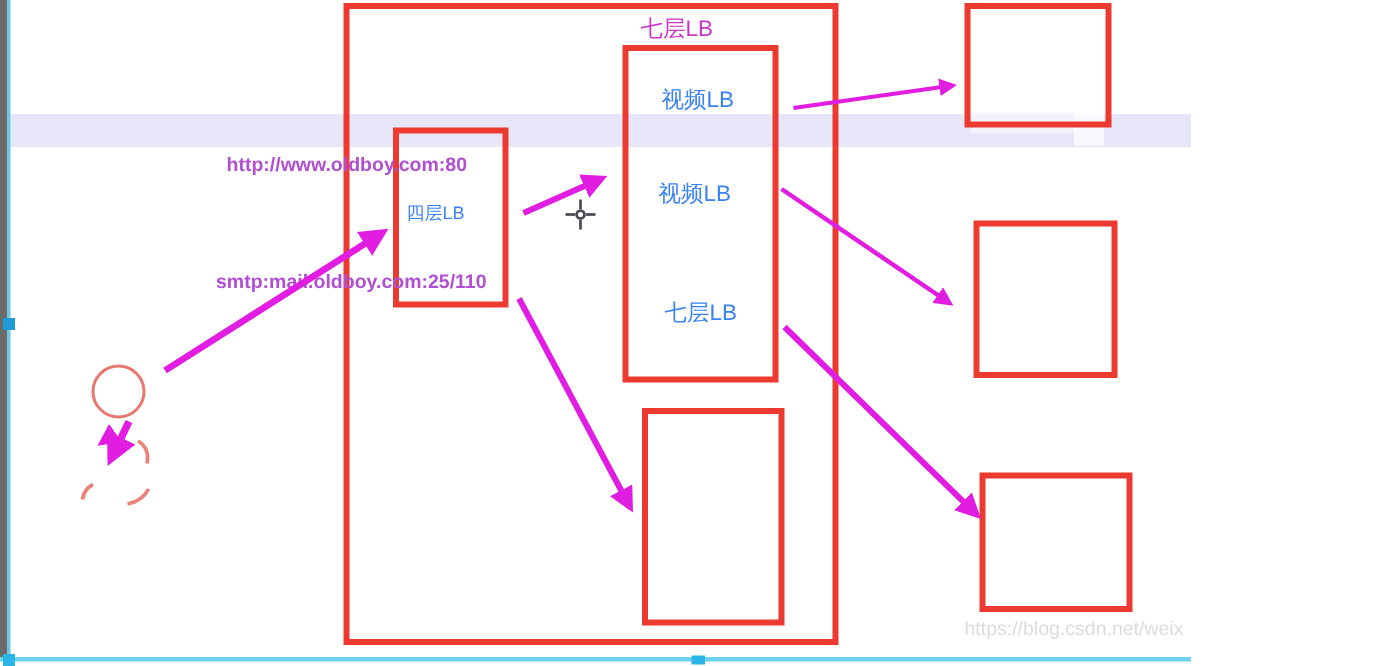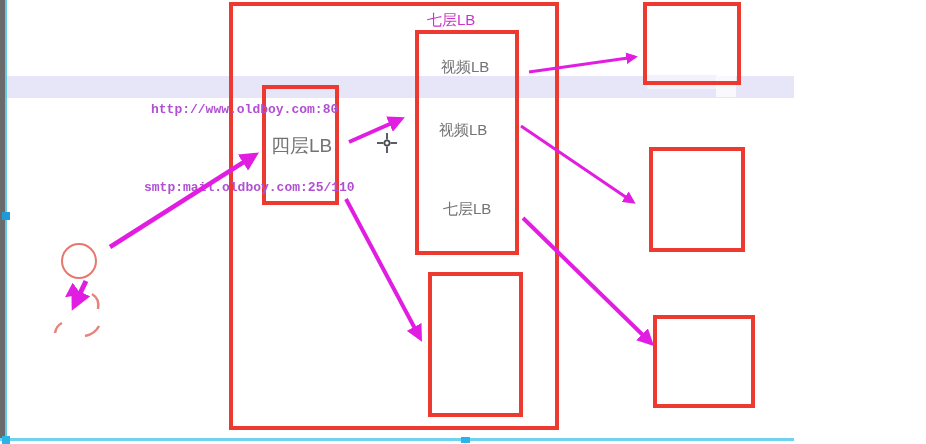"视频LB" .lbl { color: #737373 -> #3b82f6 }
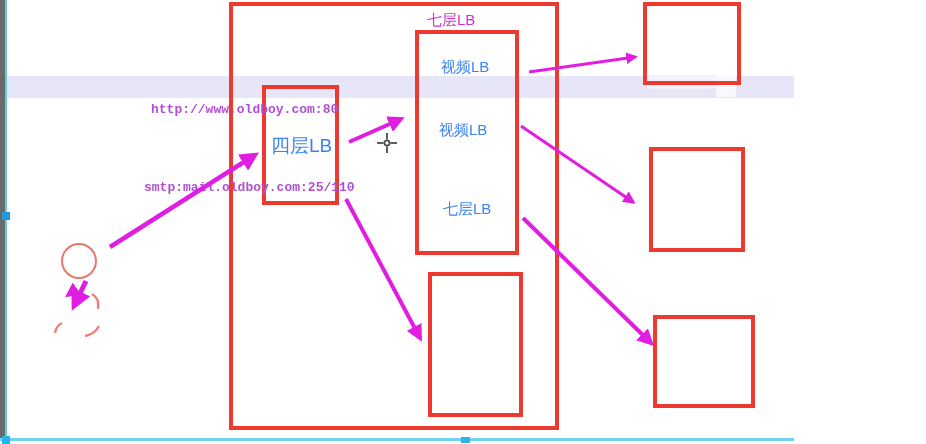"http://www.oldboy.com:80" .url-txt { font-family: Liberation Mono, monospace -> Liberation Sans, sans-serif }
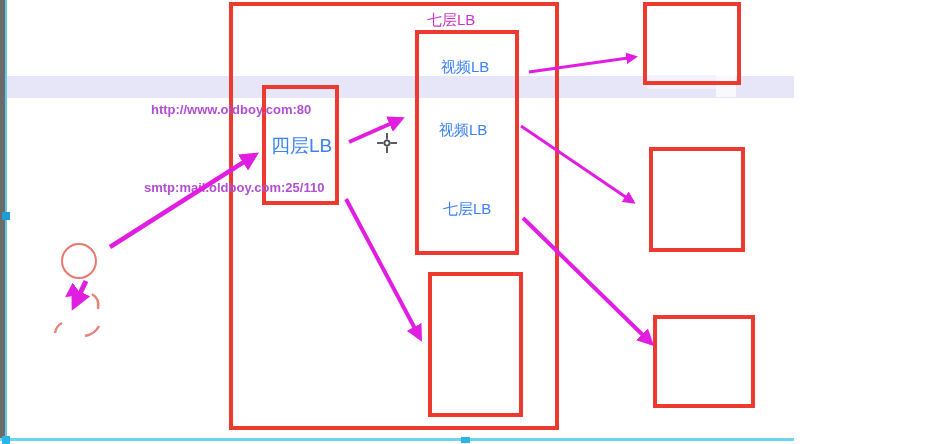"四层LB" div.lbl { font-size: 19px -> 12px }
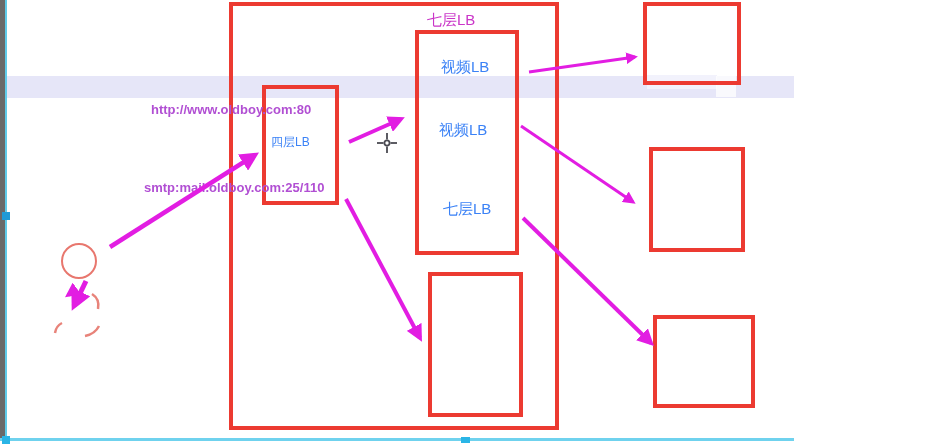"https://blog.csdn.net/weix" div.wm { html: none -> <div>https://blog.csdn.net/weix</div> }
